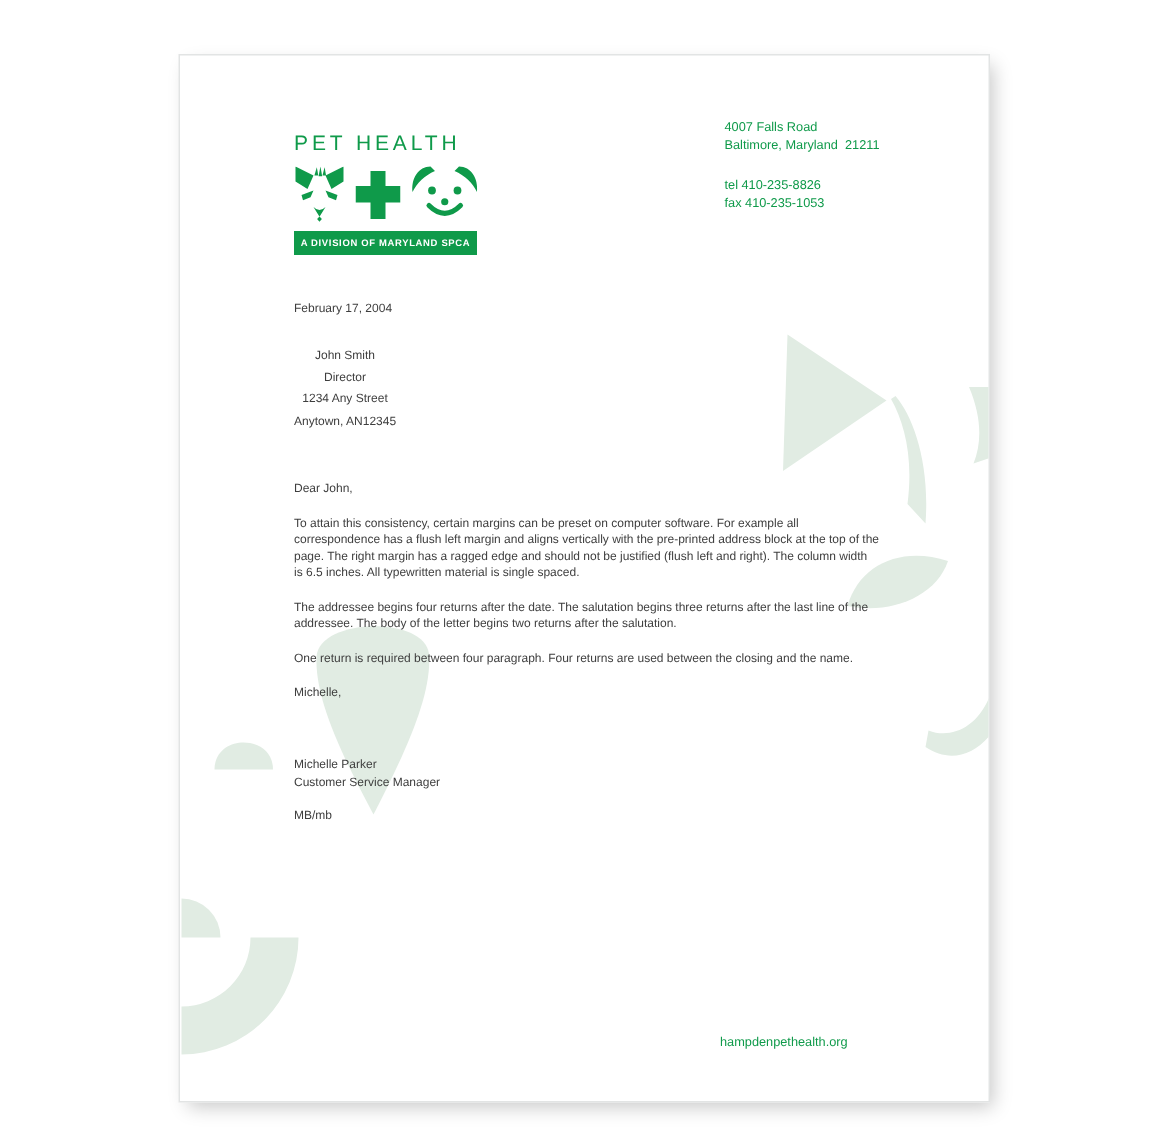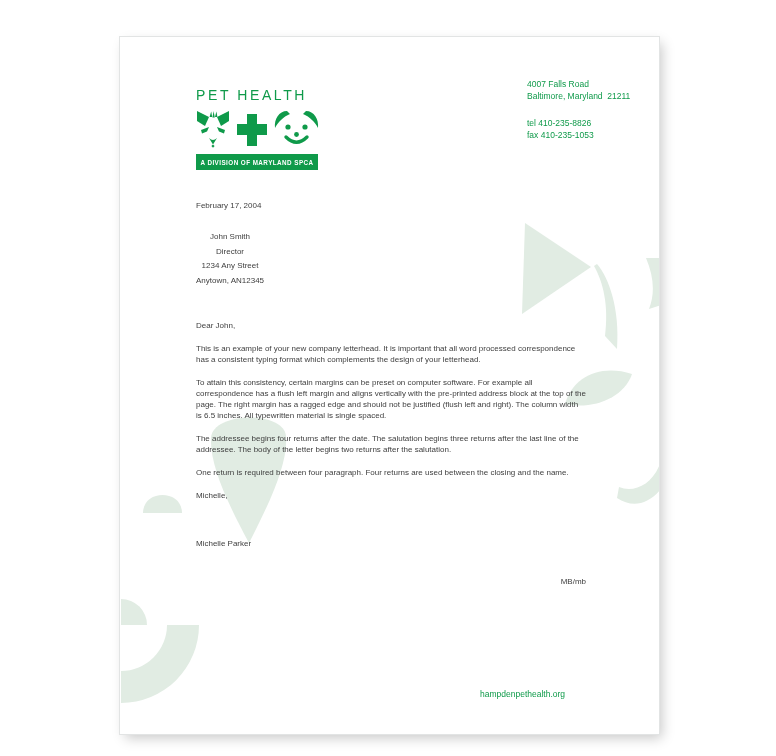"4007 Falls Road" .contact { margin-left: 44px -> none }
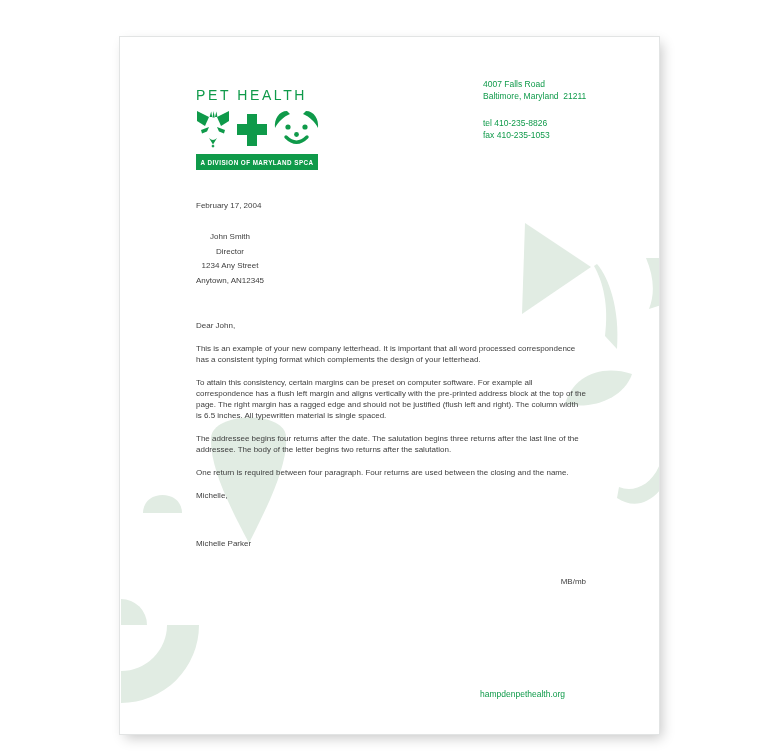"This is an example of" p { html: <p>This is an example of your new company letterhead. It is important that all word processed correspondence has a consistent typing format which complements the design of your letterhead.</p> -> none }
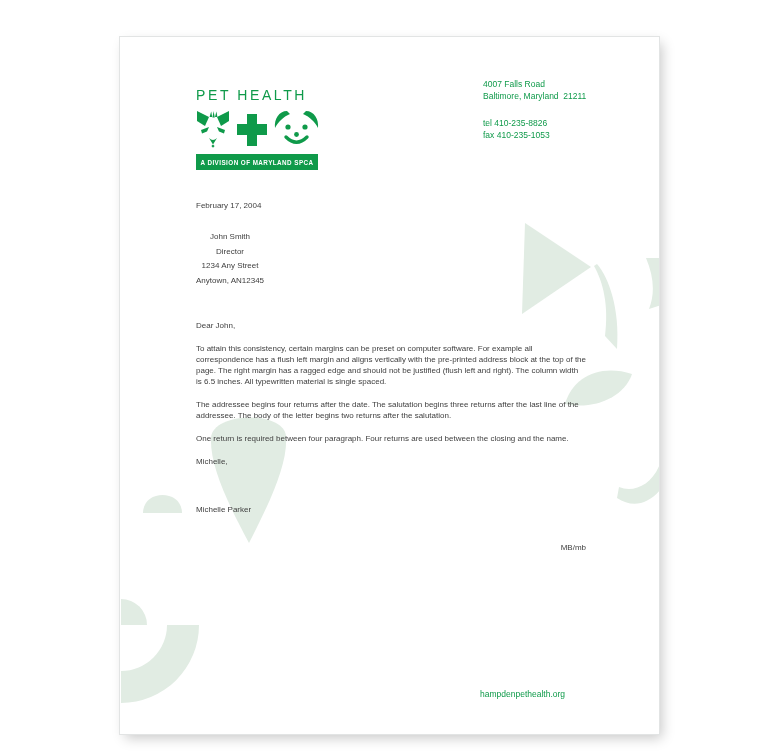"Customer Service Manager" div { html: none -> <div>Customer Service Manager</div> }
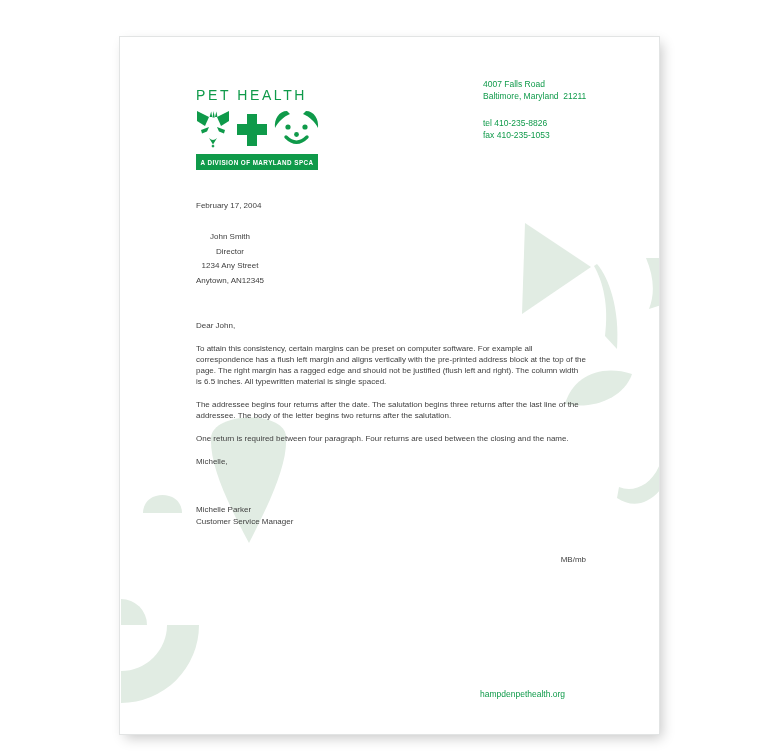"MB/mb" .reference { margin-top: 26px -> 10px; text-align: right -> none }
